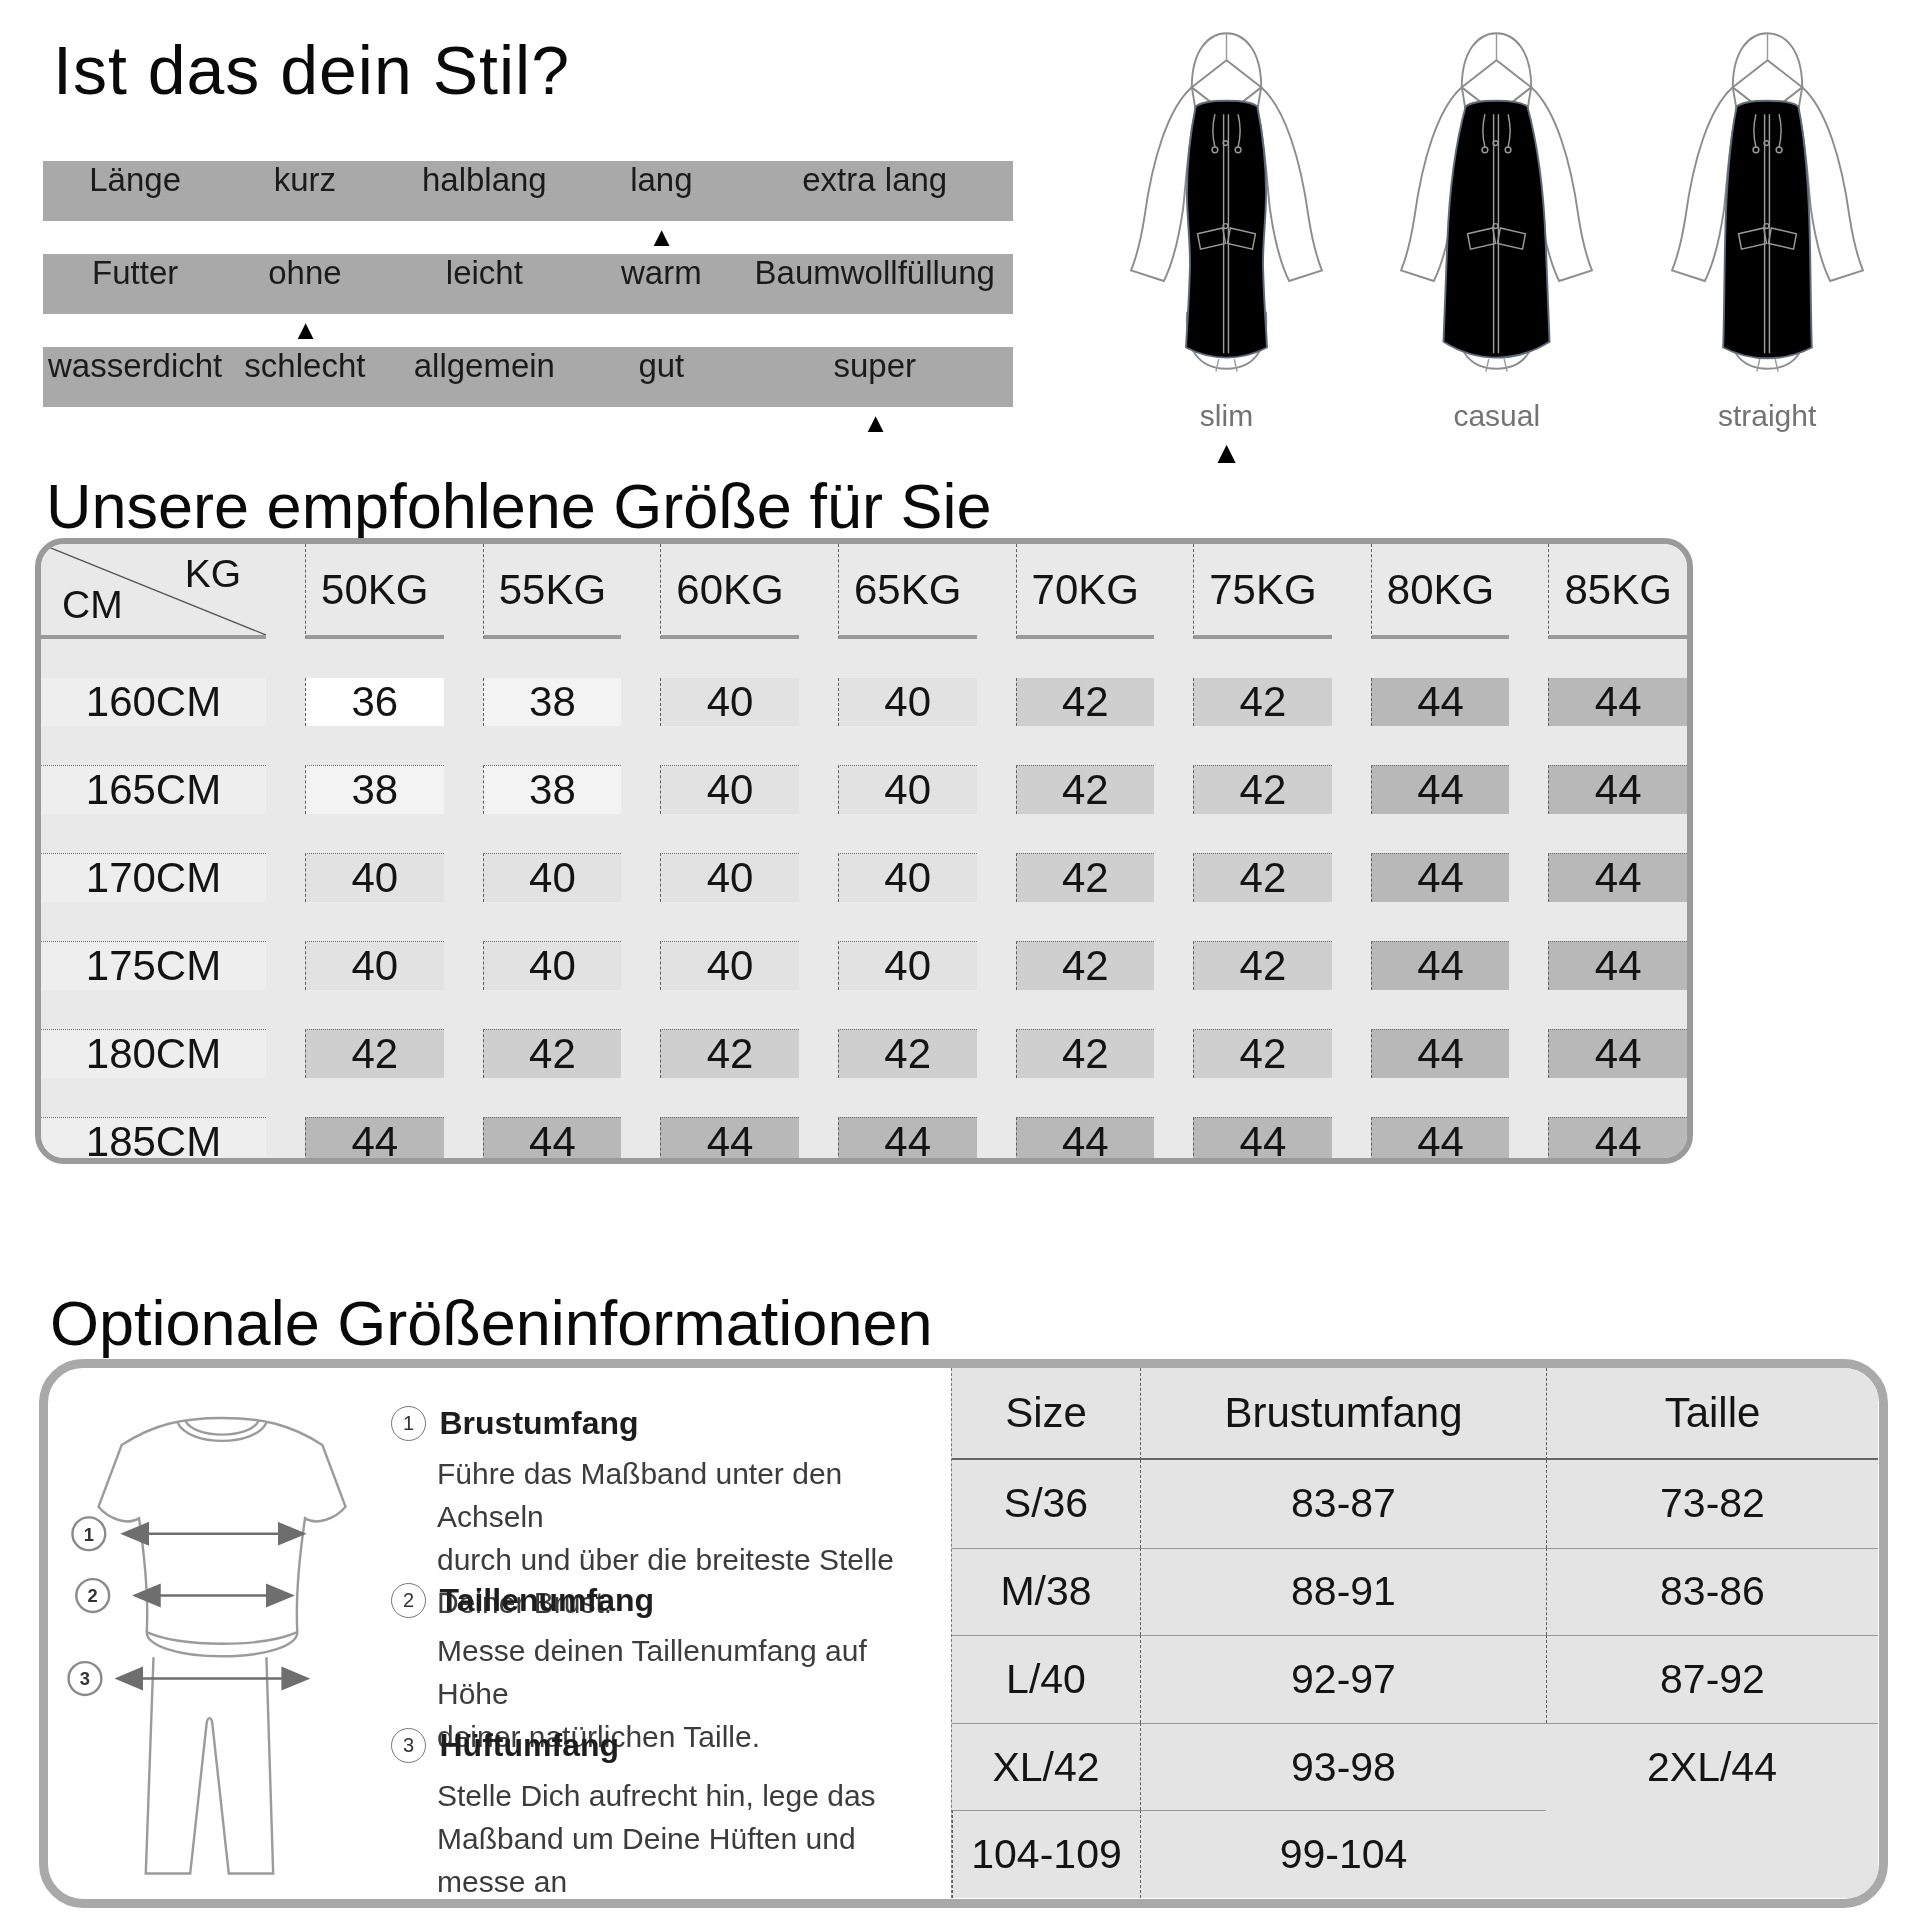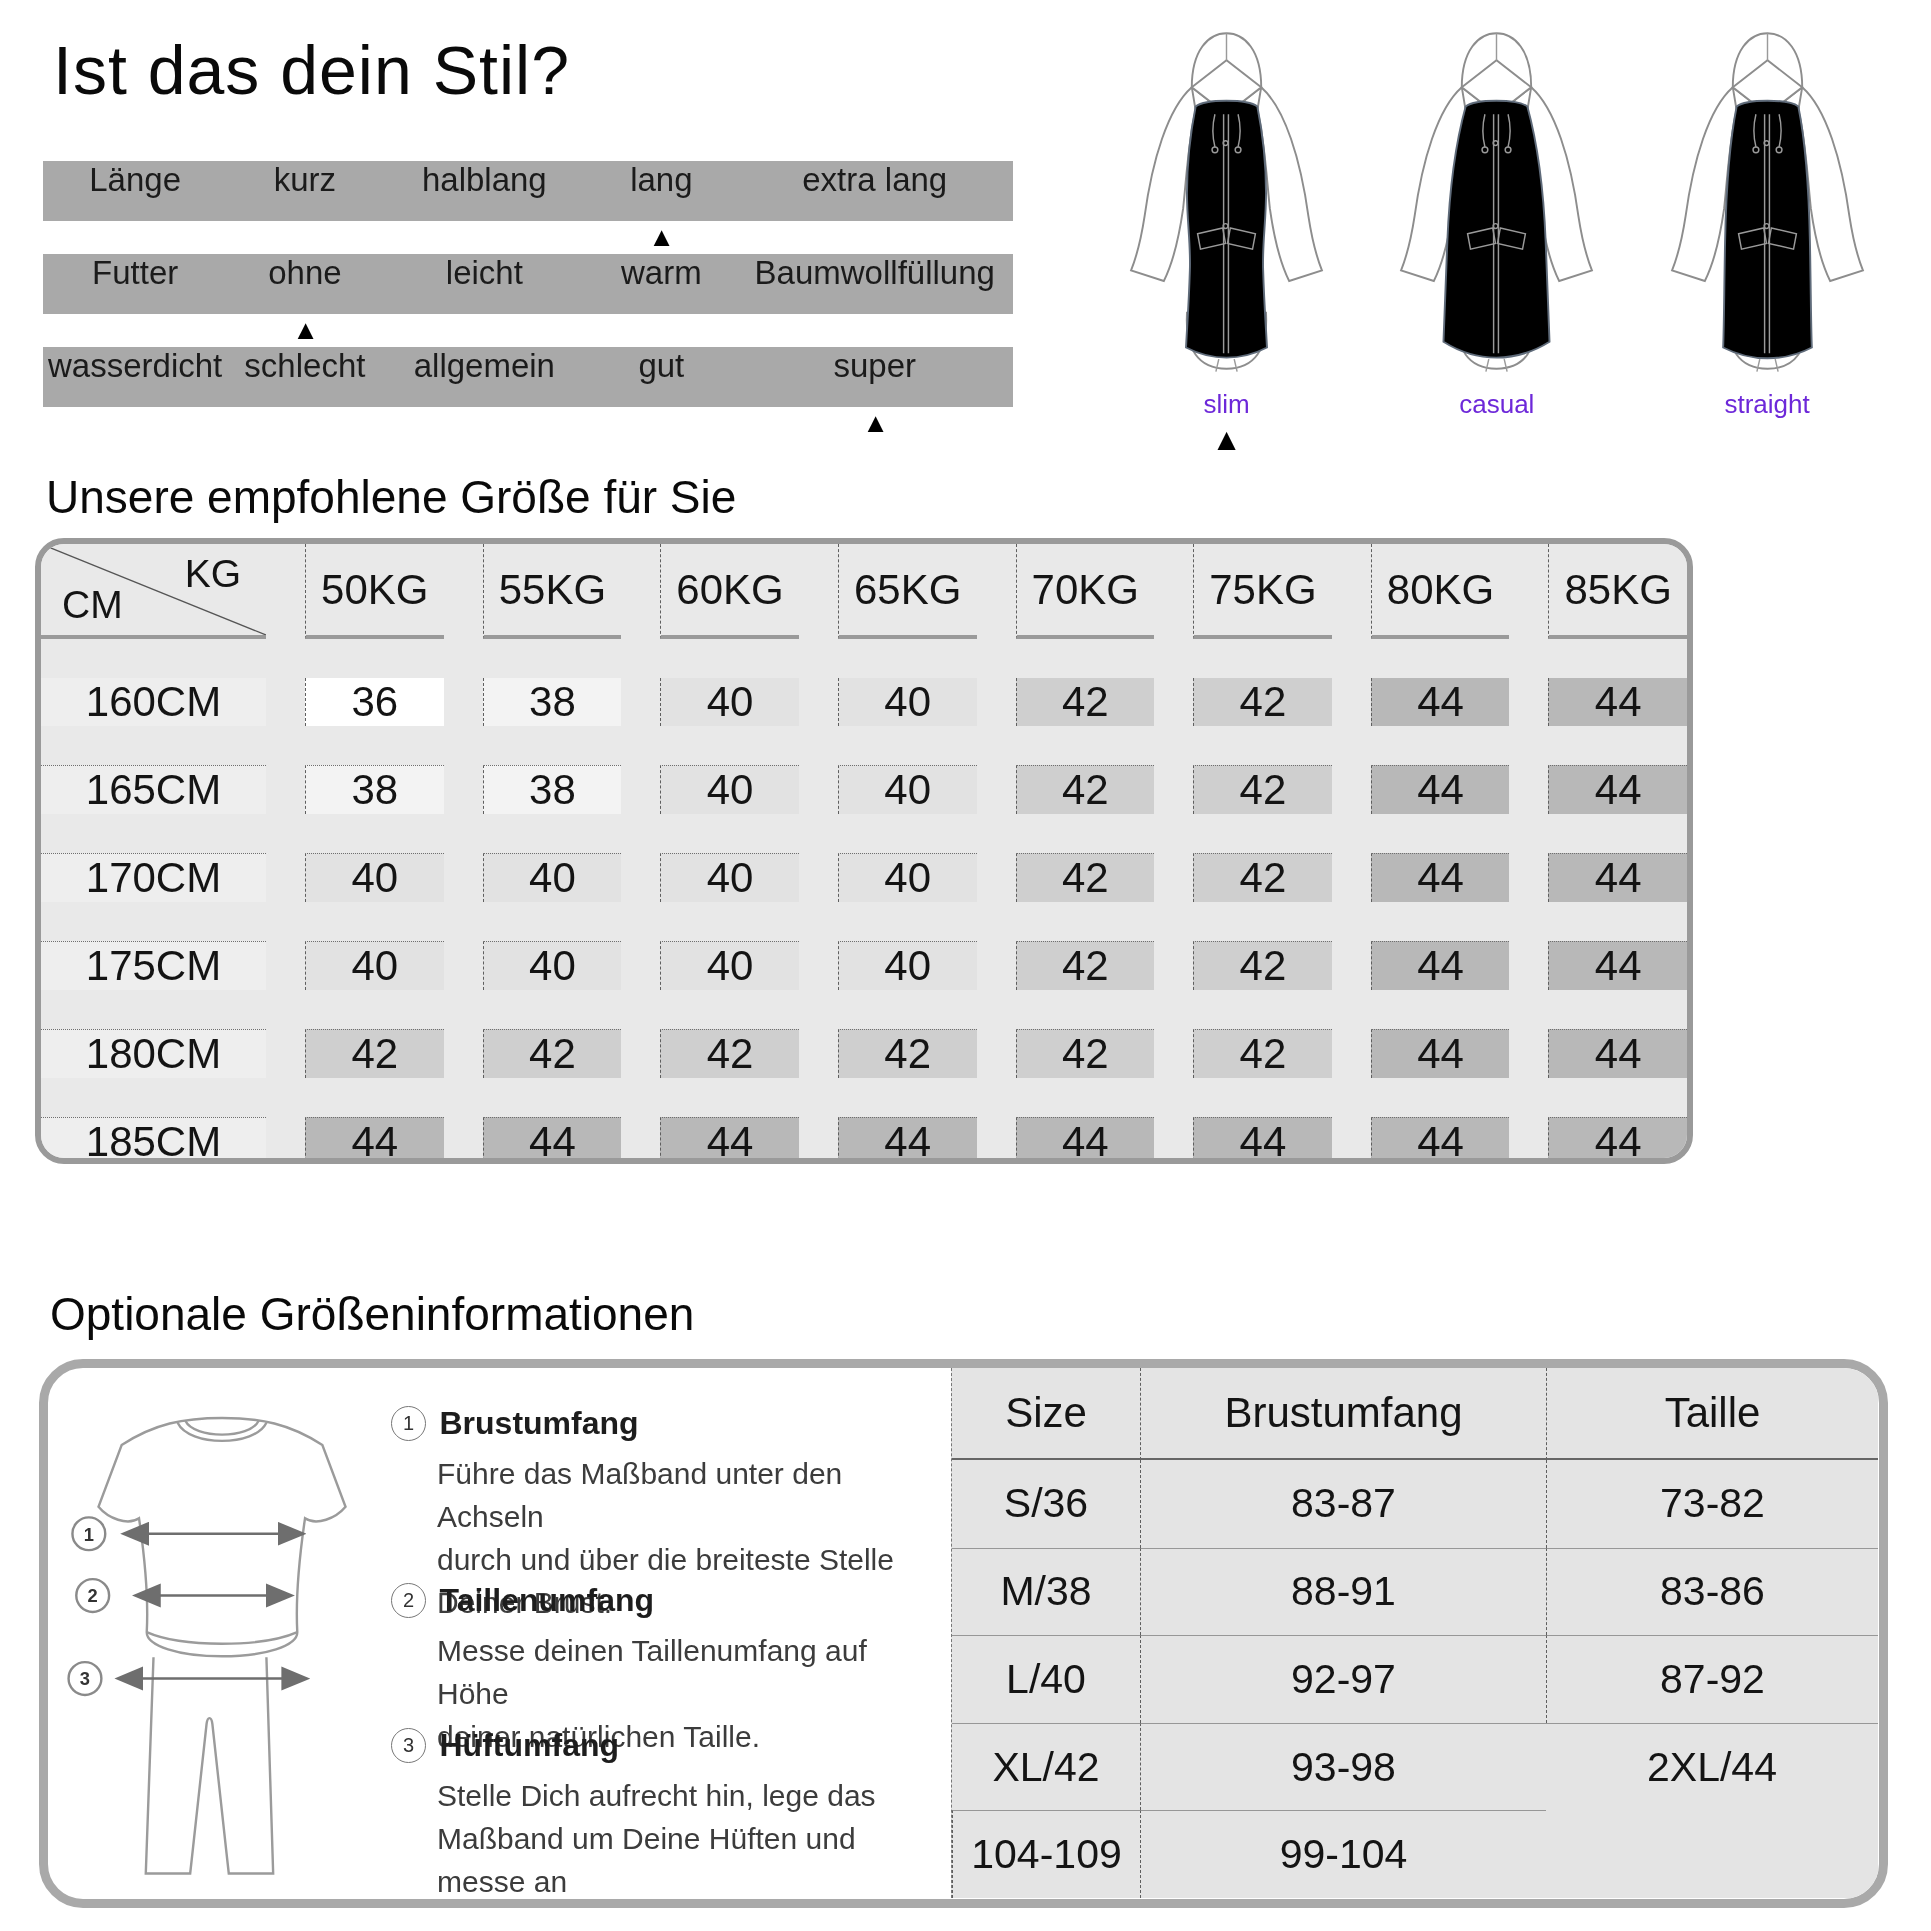"slim" .fit-label { color: #6d28d9 -> #737373; font-size: 26px -> 30px; margin-top: 12px -> 22px }
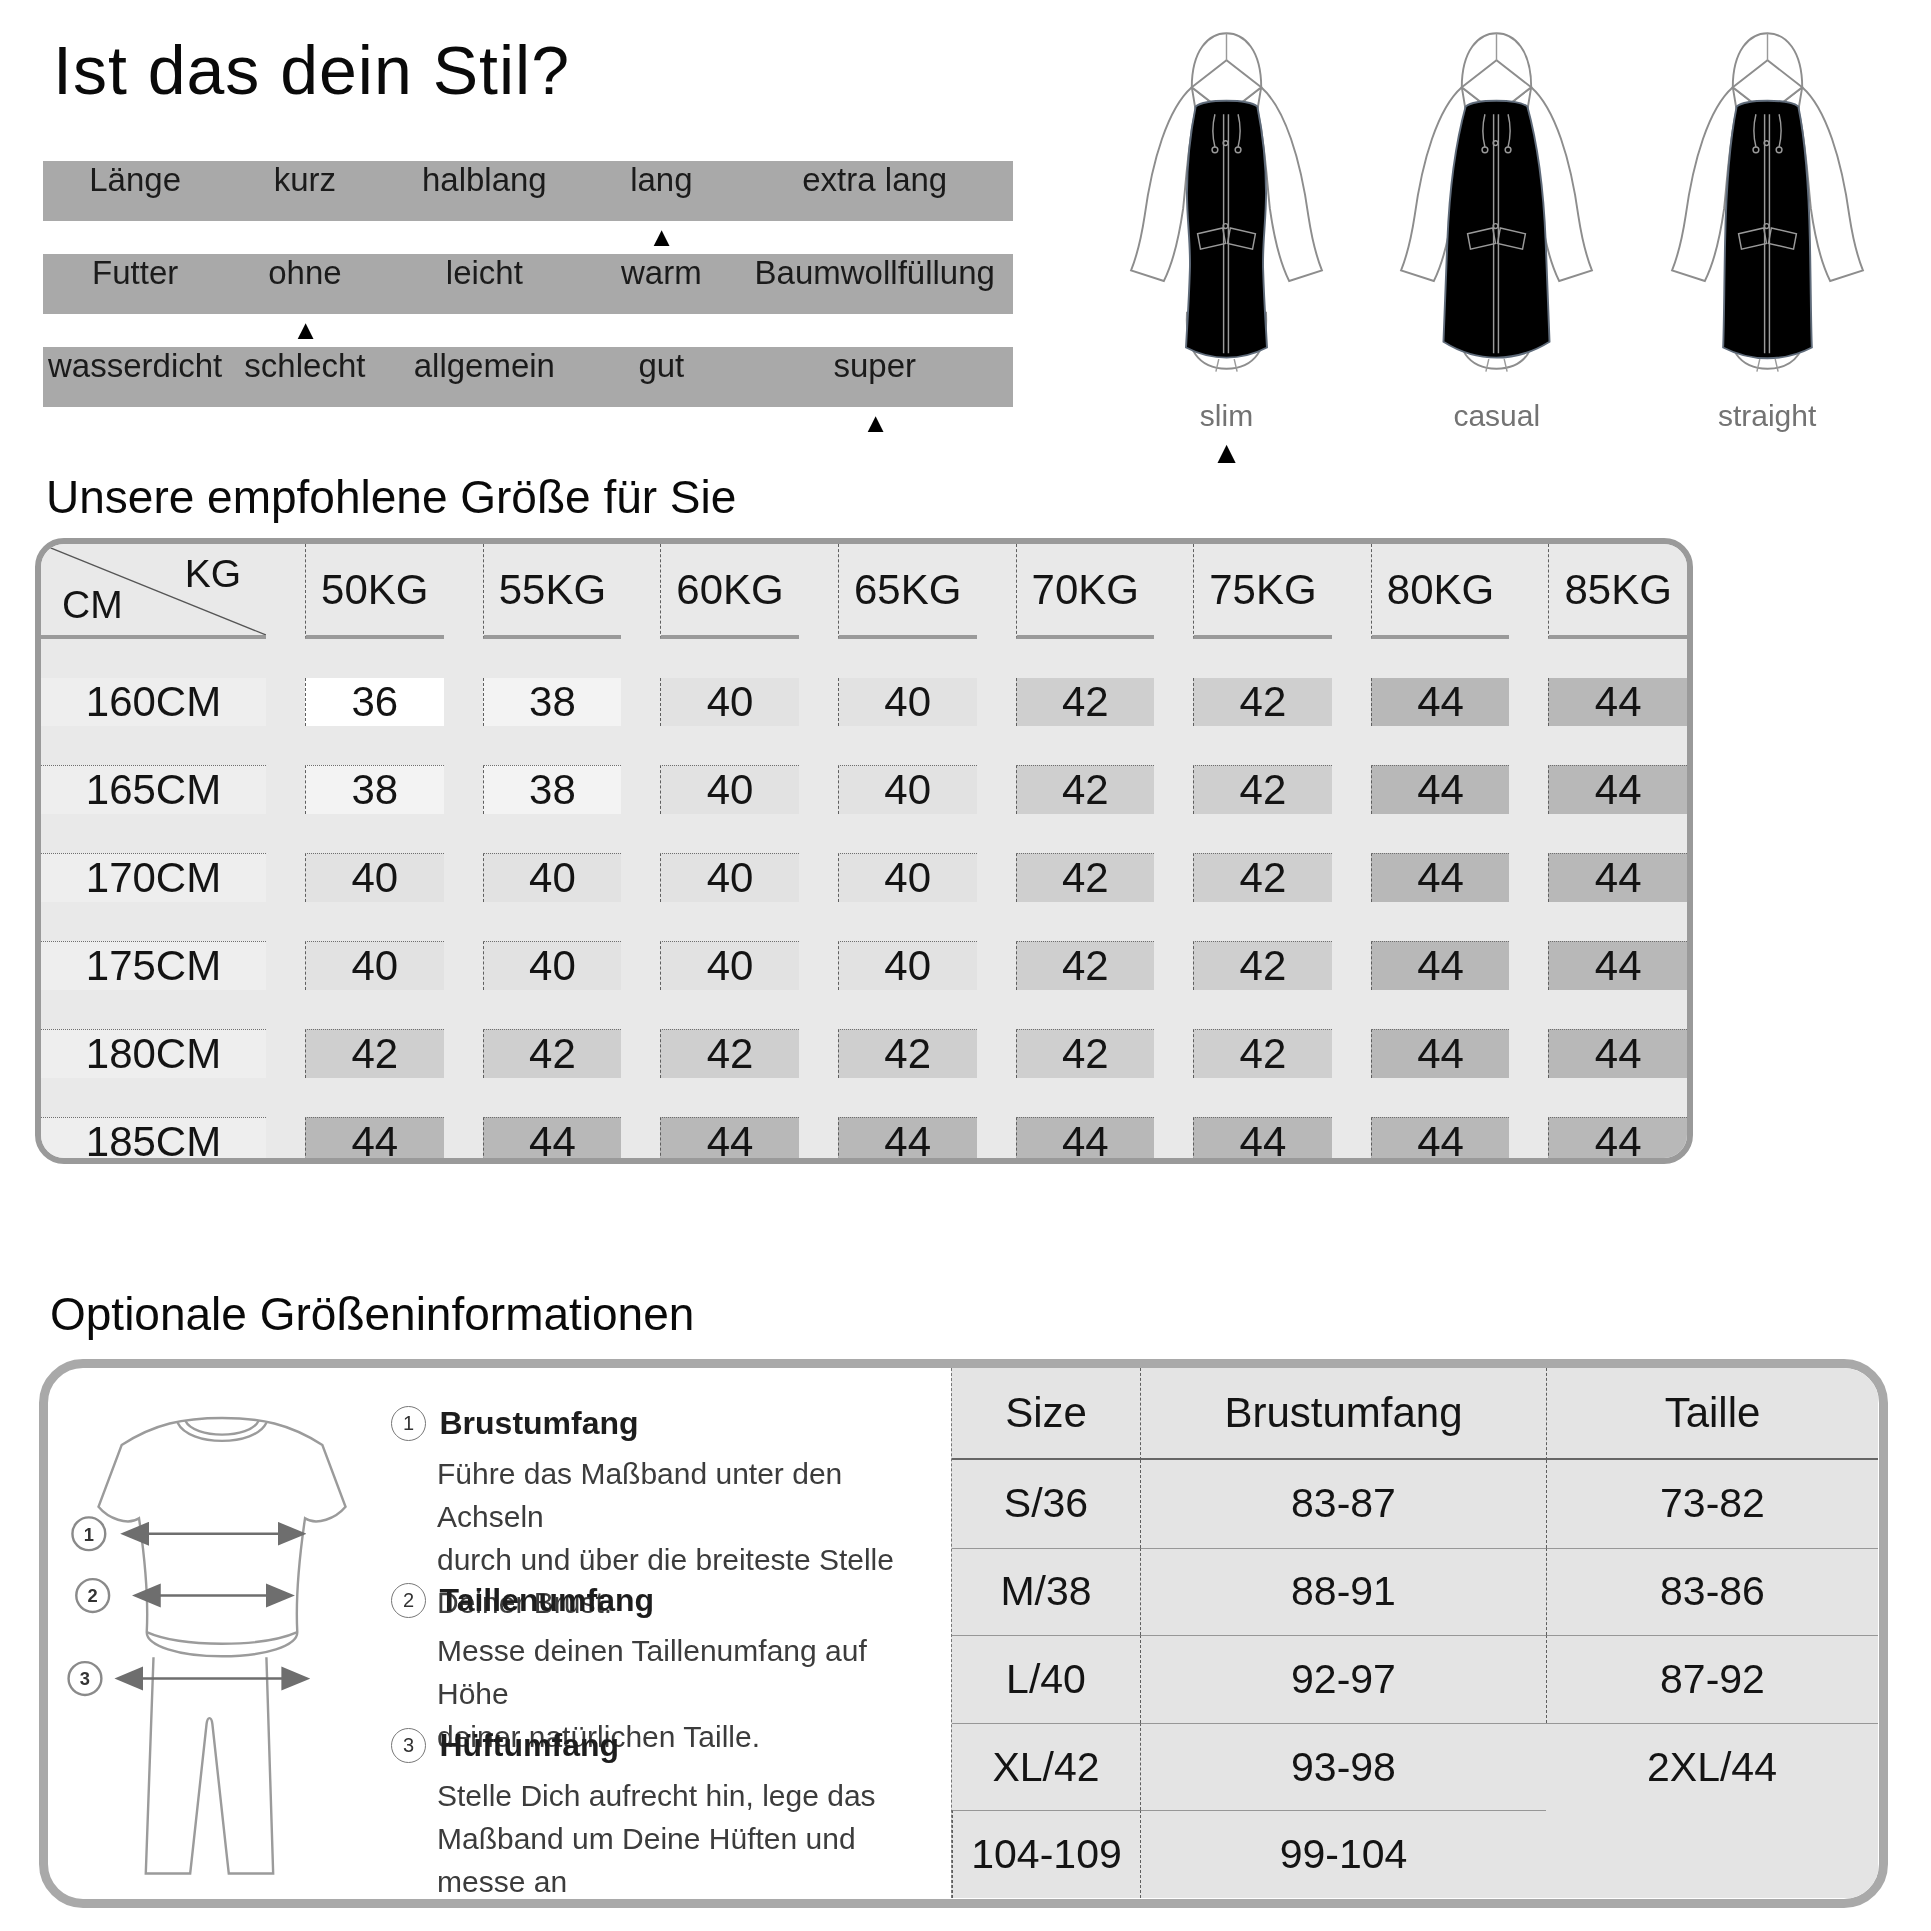"Unsere empfohlene Größe für Sie" .h-sect { font-size: 46px -> 63px }
